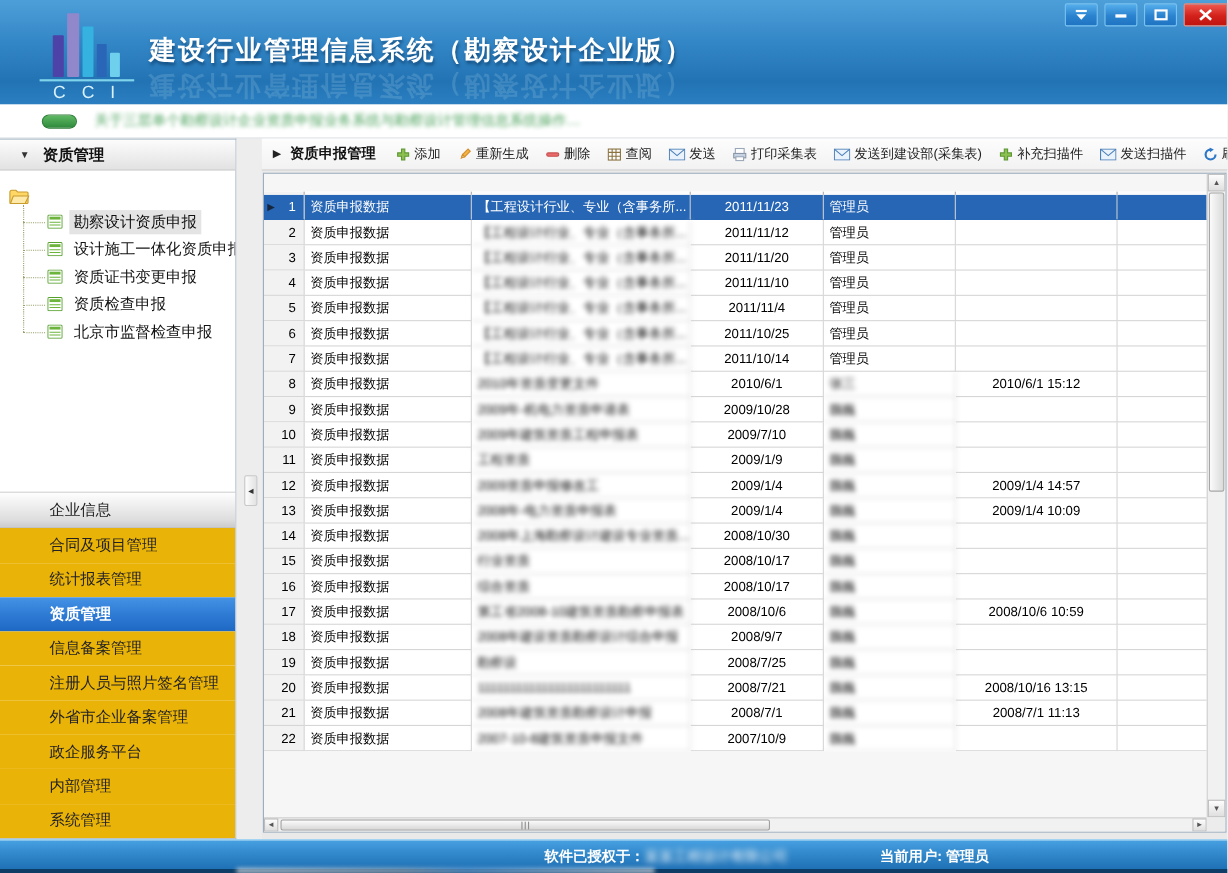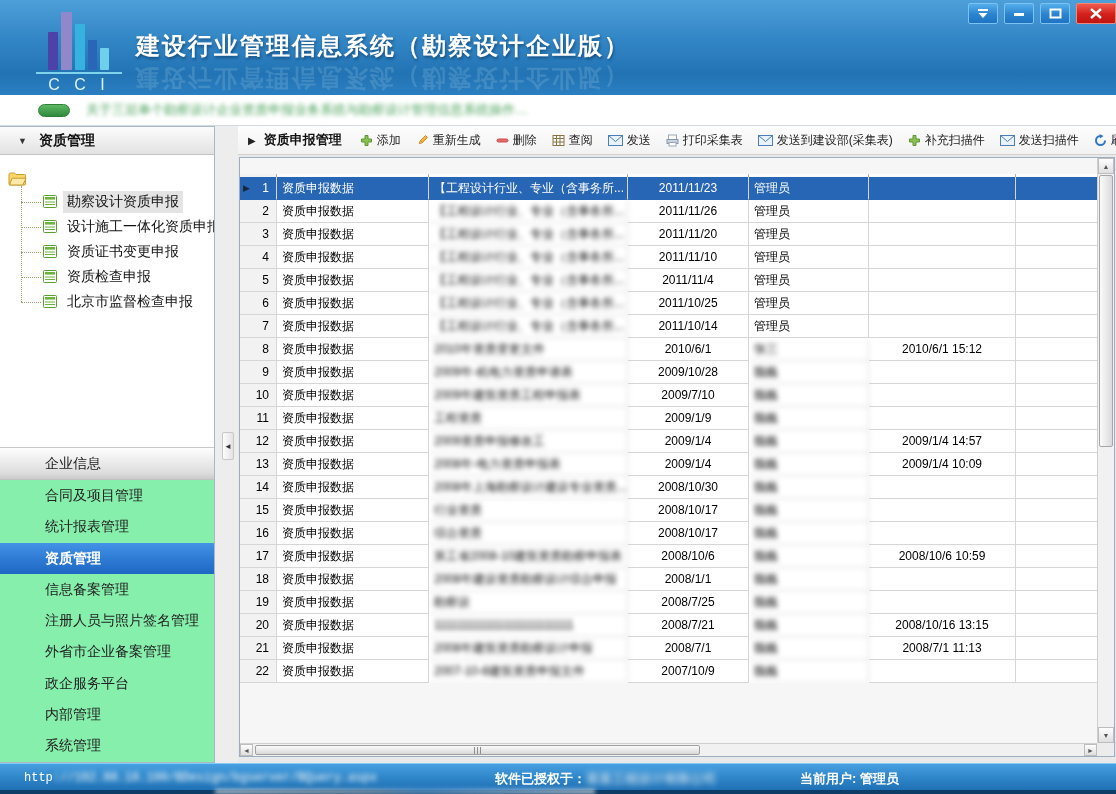"2011/11/26" div.tc { text: 2011/11/26 -> 2011/11/12 }
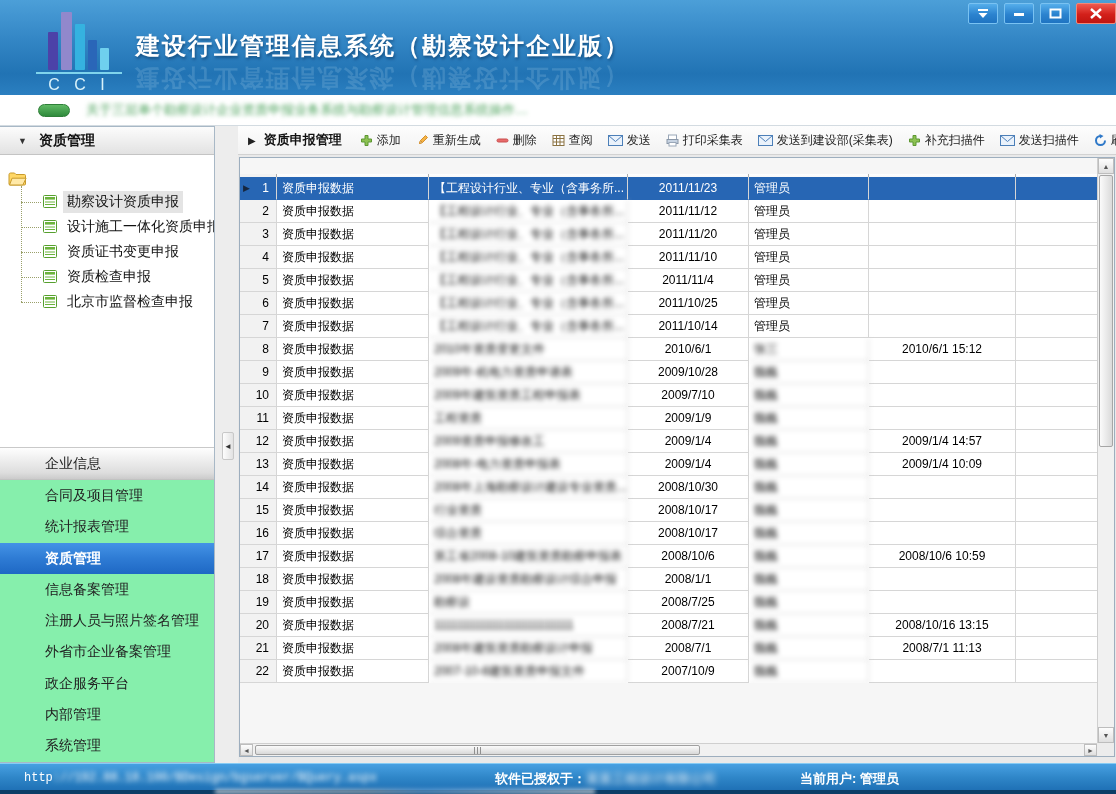"合同及项目管理" .nav-item { background: #86efac -> #eab308 }
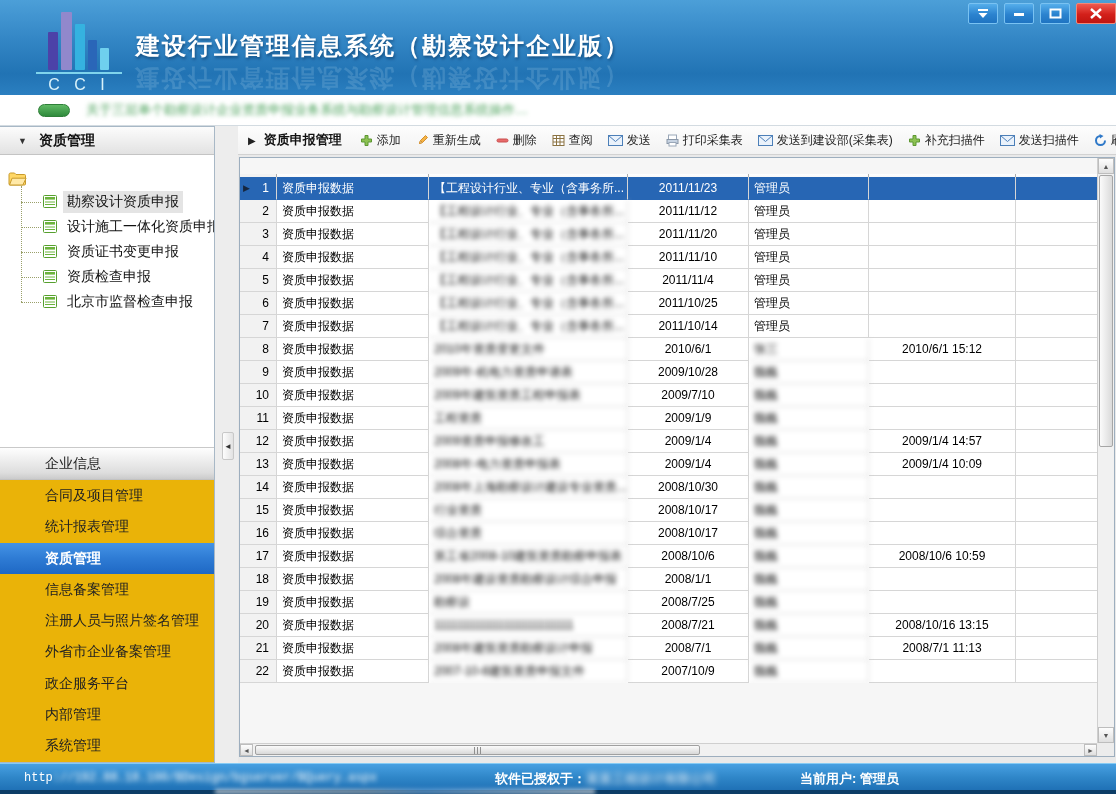"2008/1/1" div.tc { text: 2008/1/1 -> 2008/9/7 }
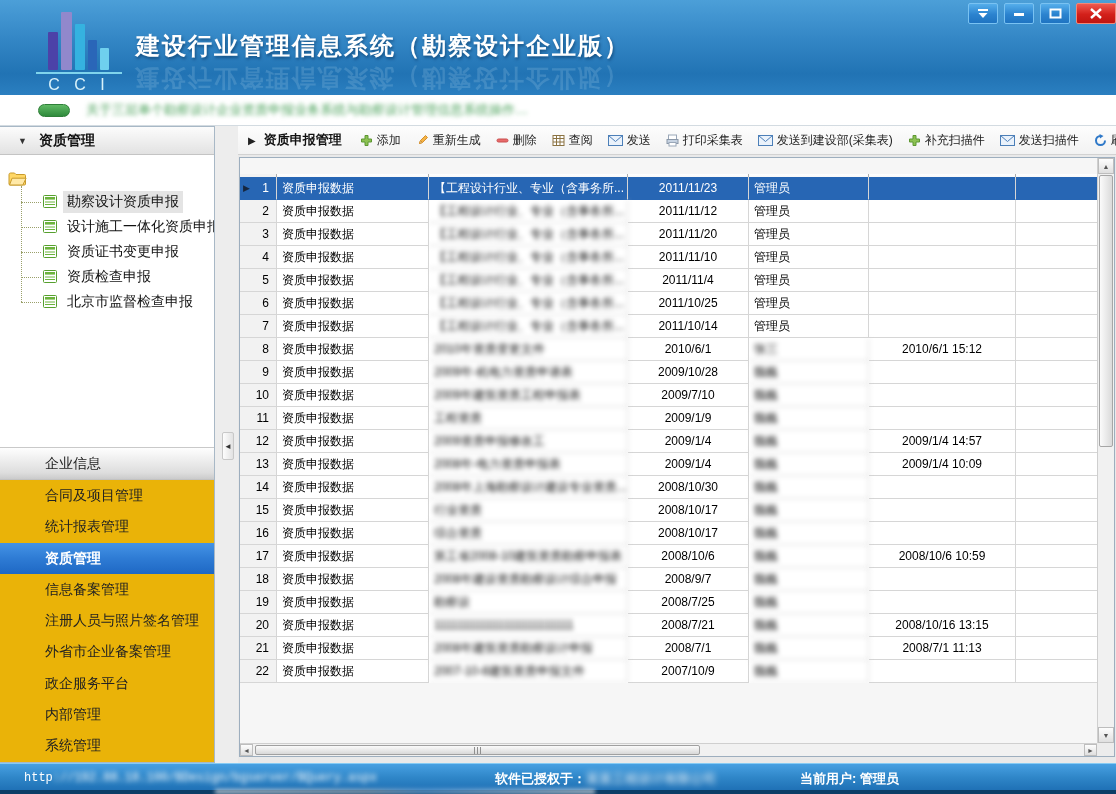"http" div.sb-url { html: <div><span>http</span><span>://192.88.18.100/BDesign/bgserver/BQuery.aspx</span></div> -> none }
